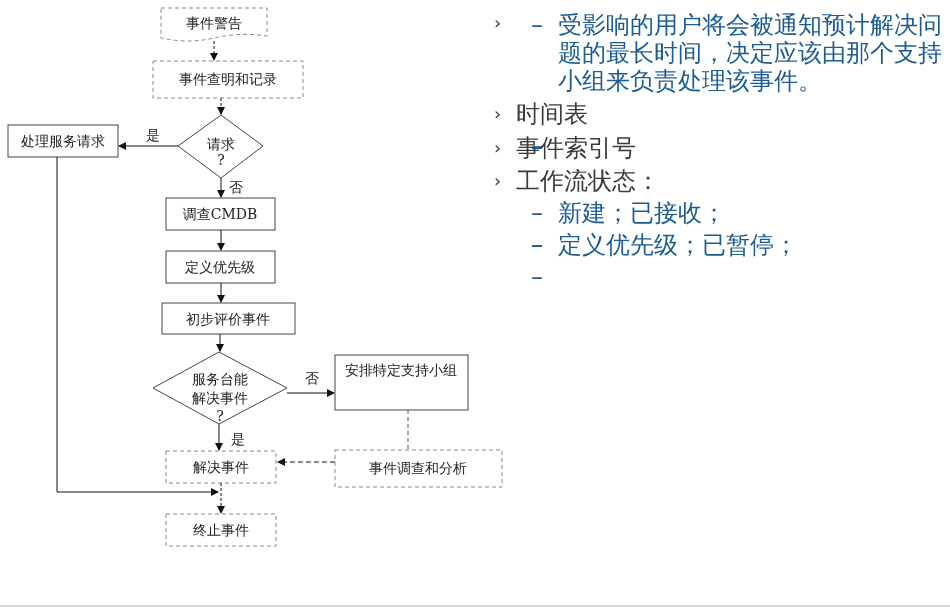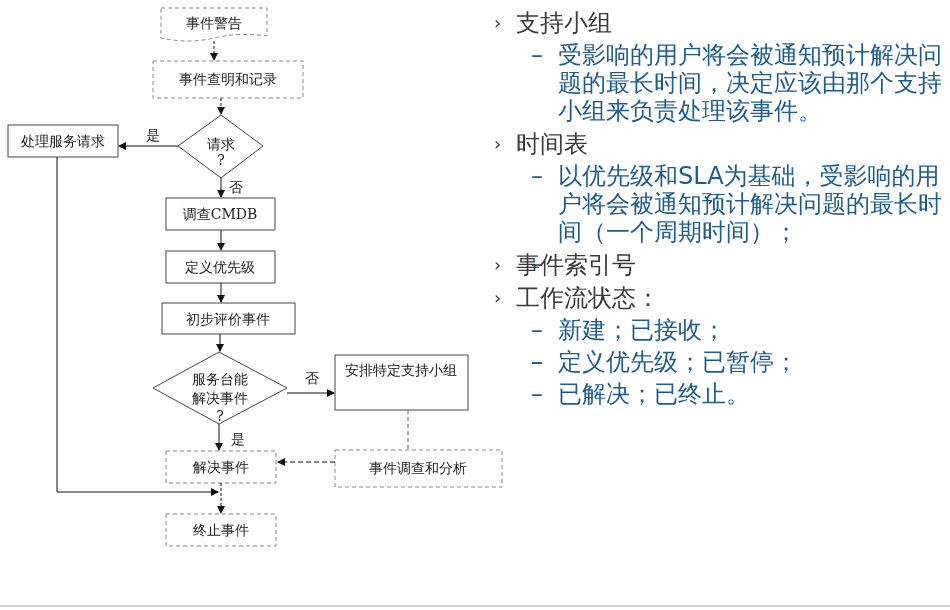"支持小组" span { html: <span>支持小组</span> -> none }
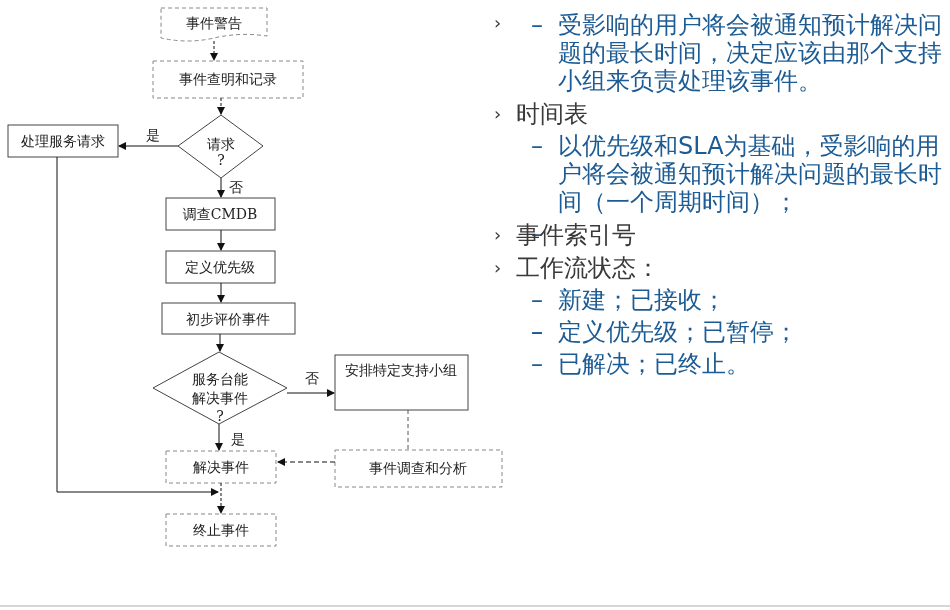"以优先级和SLA为基础，受影响的用户将会被通知预计解决问题的最长时间（一个周期时" span { html: <span>以优先级和SLA为基础，受影响的用户将会被通知预计解决问题的最长时间（一个周期时间）；</span> -> none }
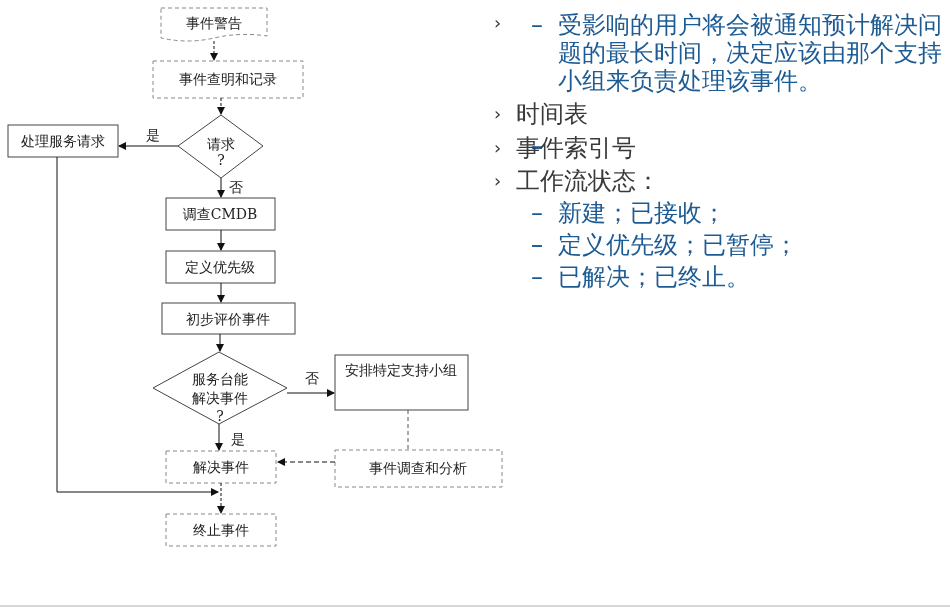"已解决；已终止。" span { html: <span> 已解决；已终止。</span> -> none }
